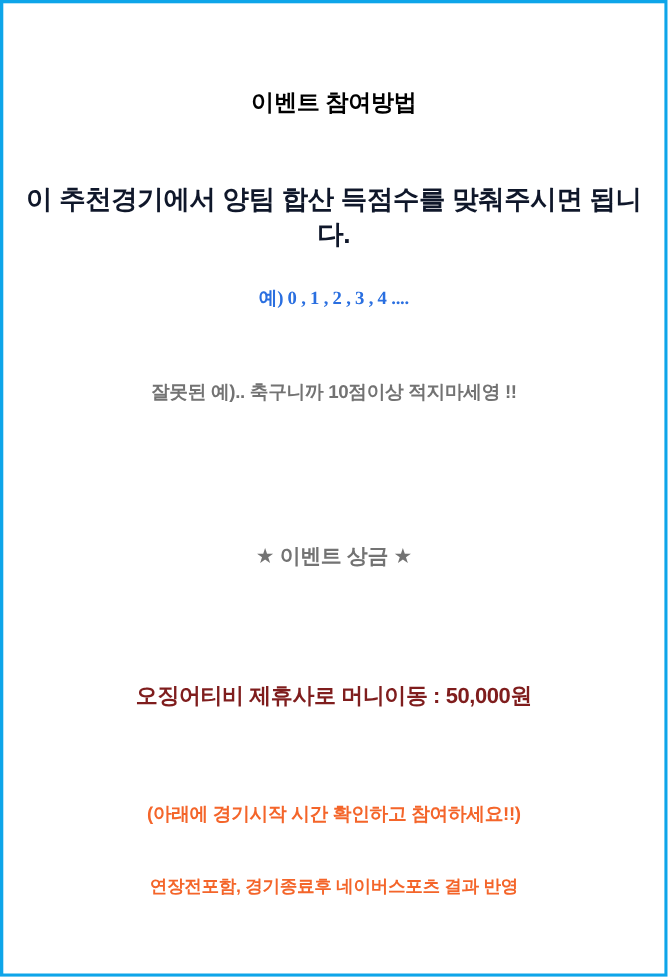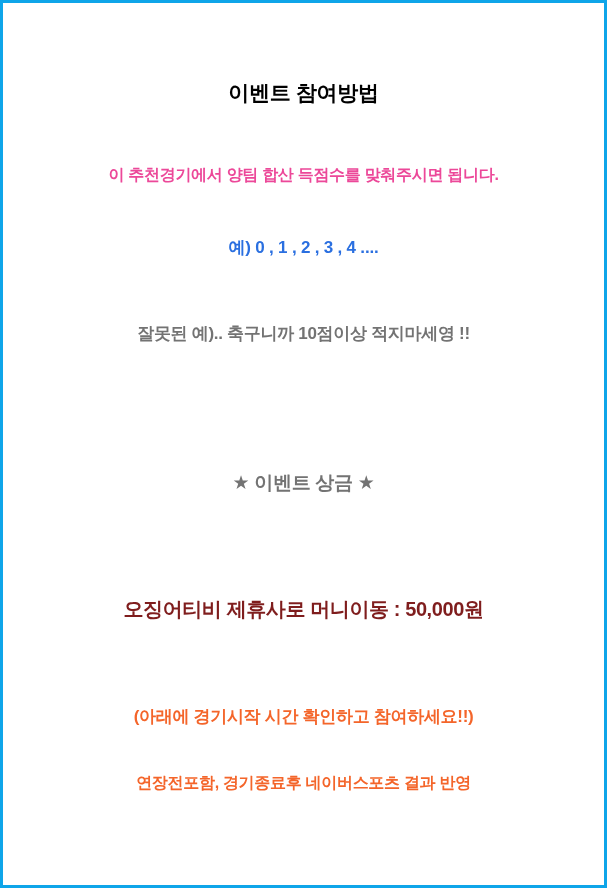"이 추천경기에서 양팀 합산 득점수를" .line-main1 { color: #ec4899 -> #0f172a; font-size: 16px -> 24px }
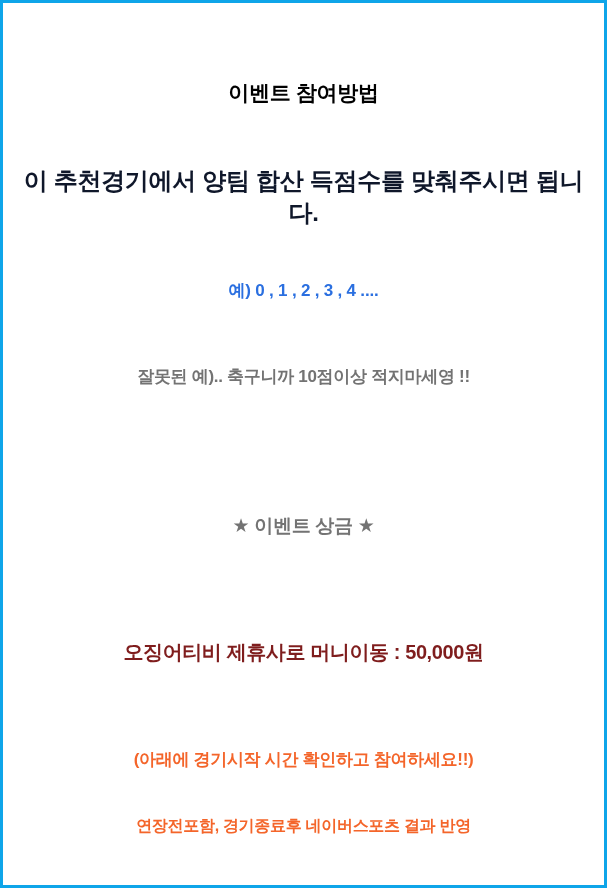"예) 0 , 1 ," .line-example { font-family: none -> Liberation Serif, serif; margin-top: 50px -> 30px }
